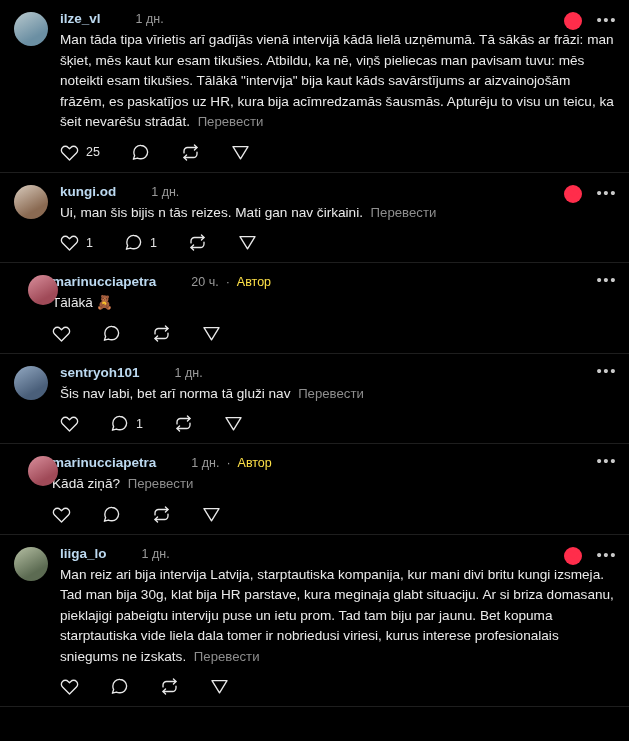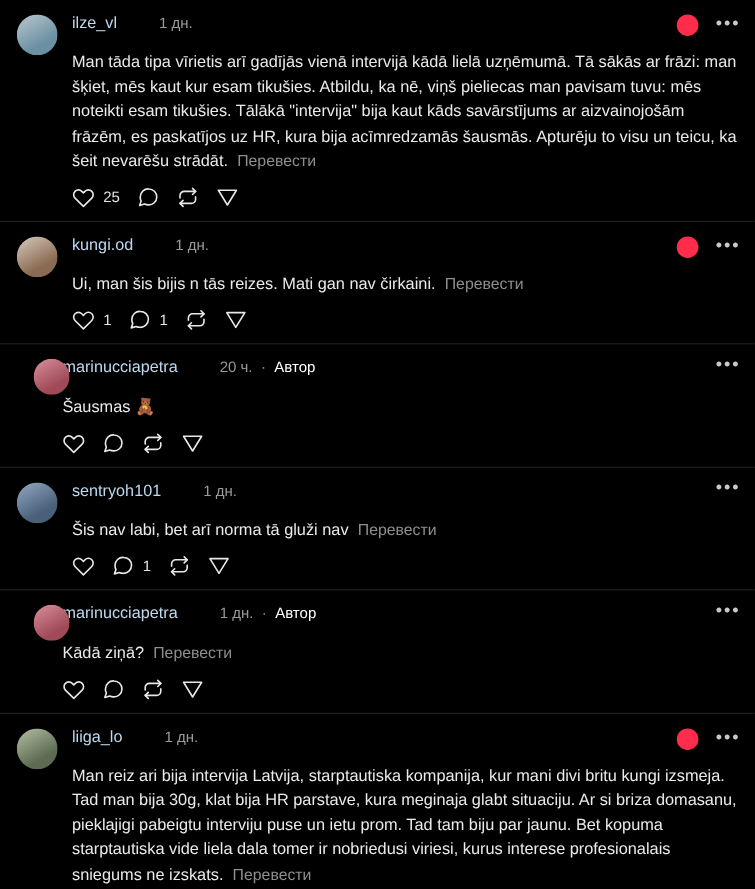"ilze_vl" .username { font-weight: 400 -> 700 }
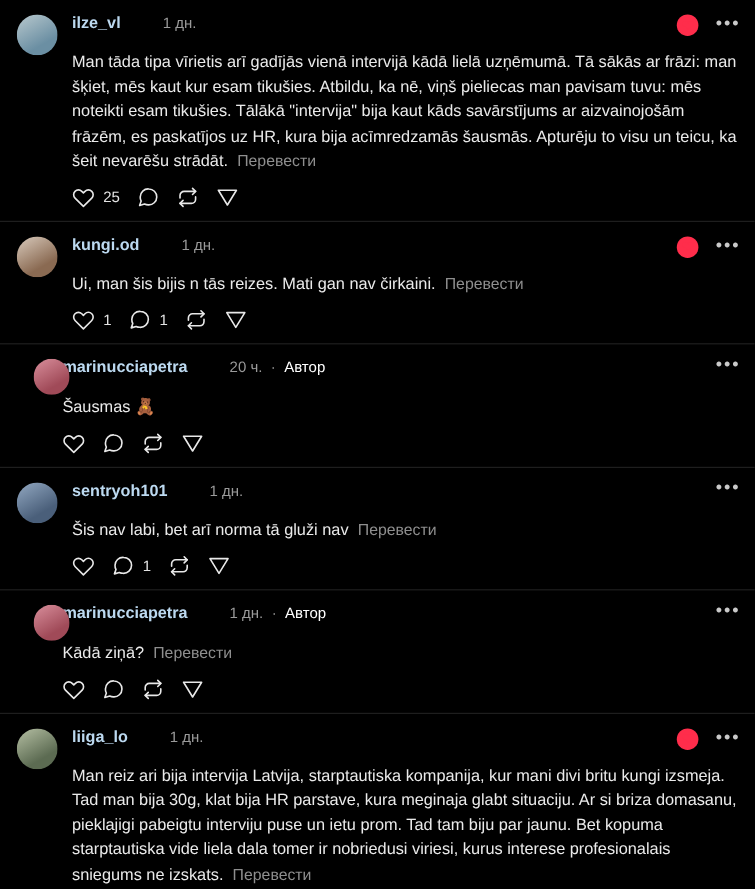"Man tāda tipa vīrietis arī" .body-text { margin-top: 15px -> 3px }
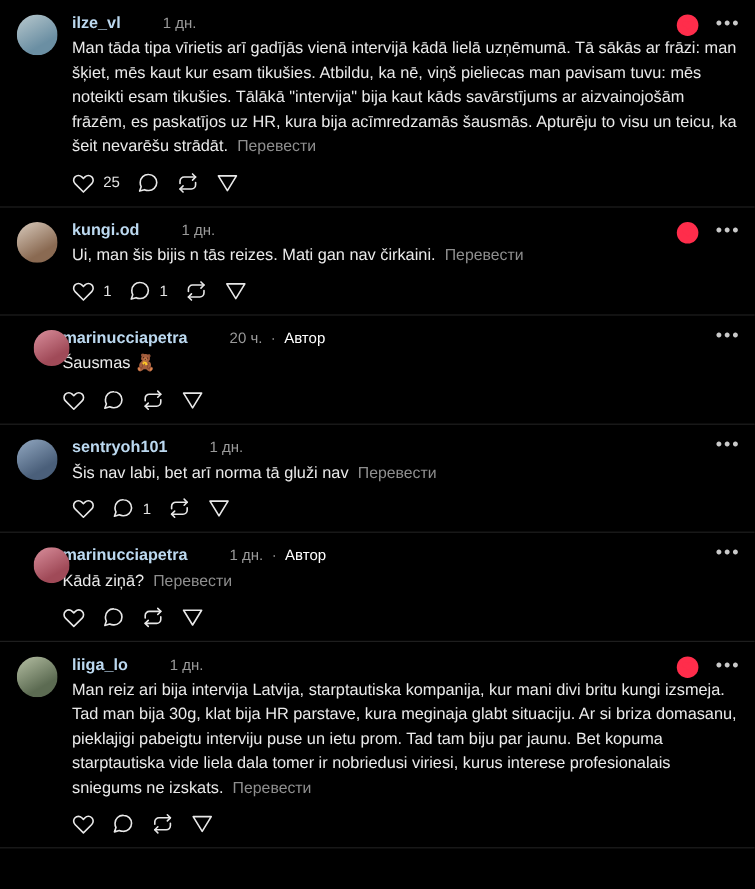"25" .actions { gap: 14px -> 31px }
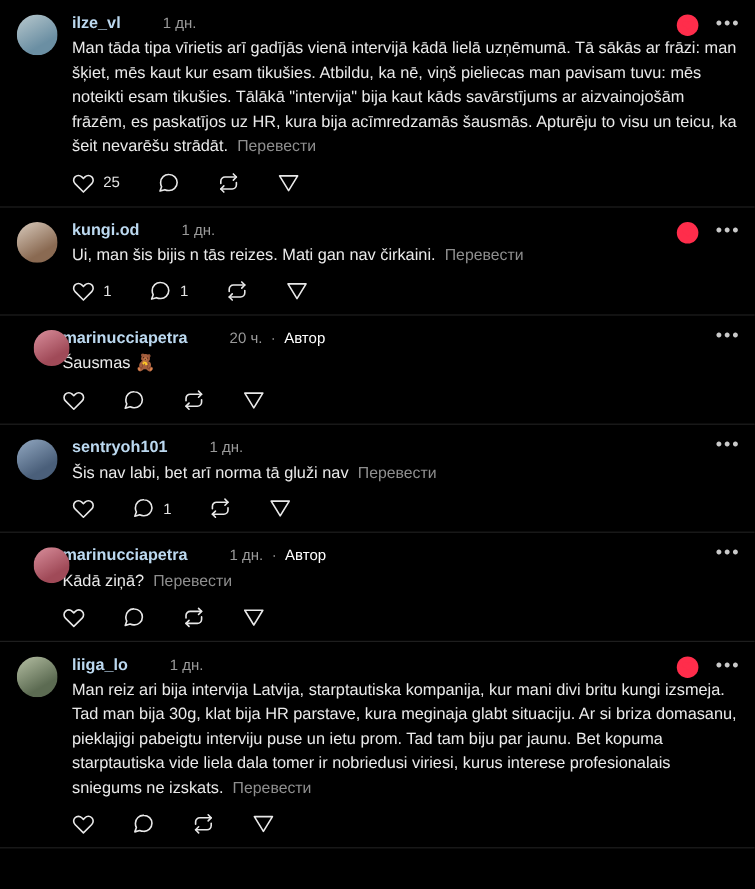"Автор" .author-tag { color: #ffffff -> #fde047 }
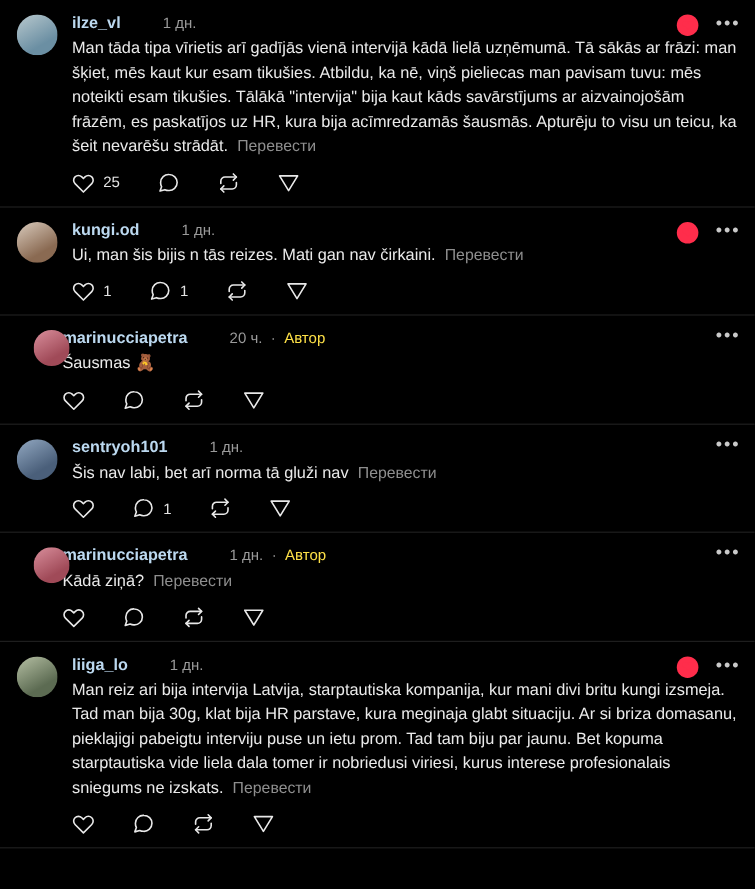"Šausmas 🧸" div.body-text { text: Šausmas -> Tālākā }
